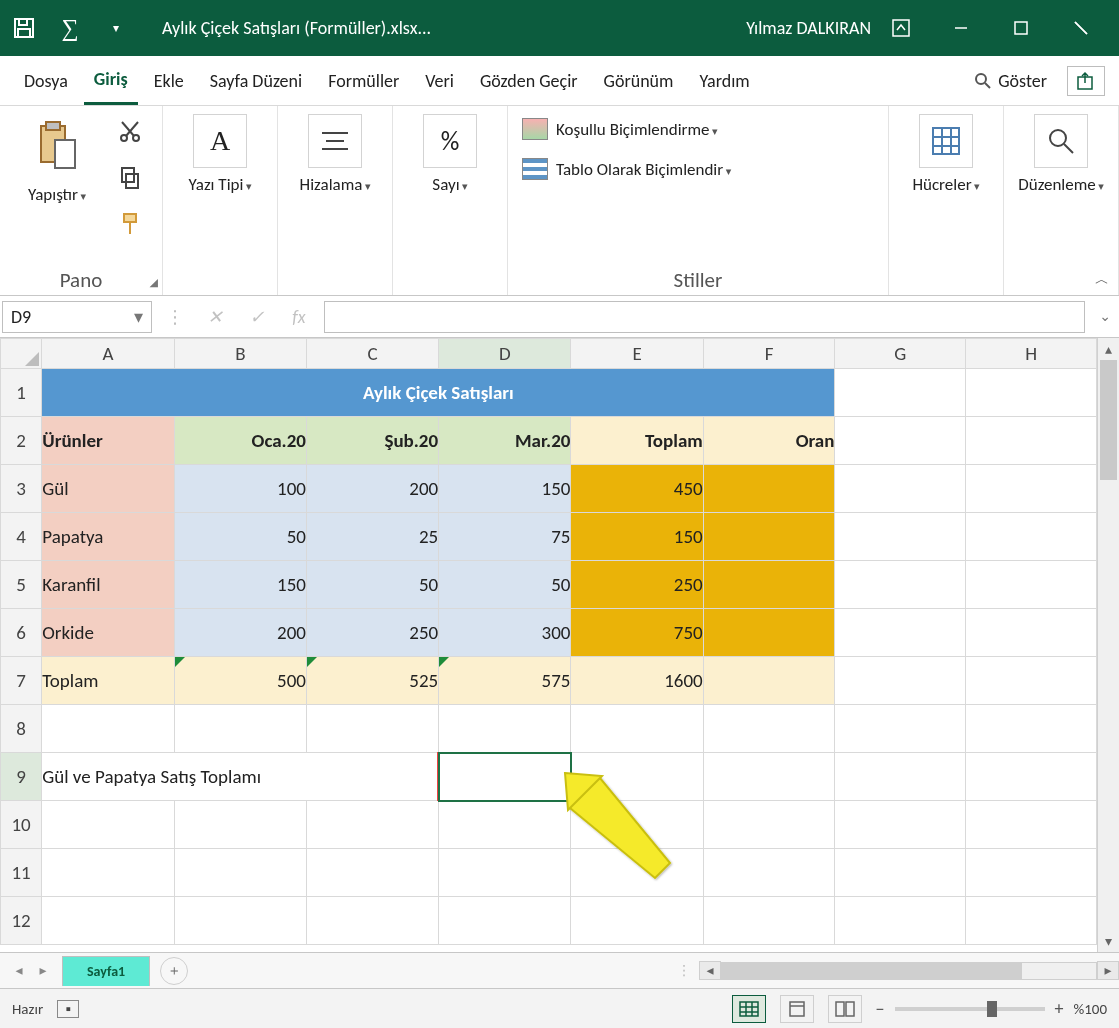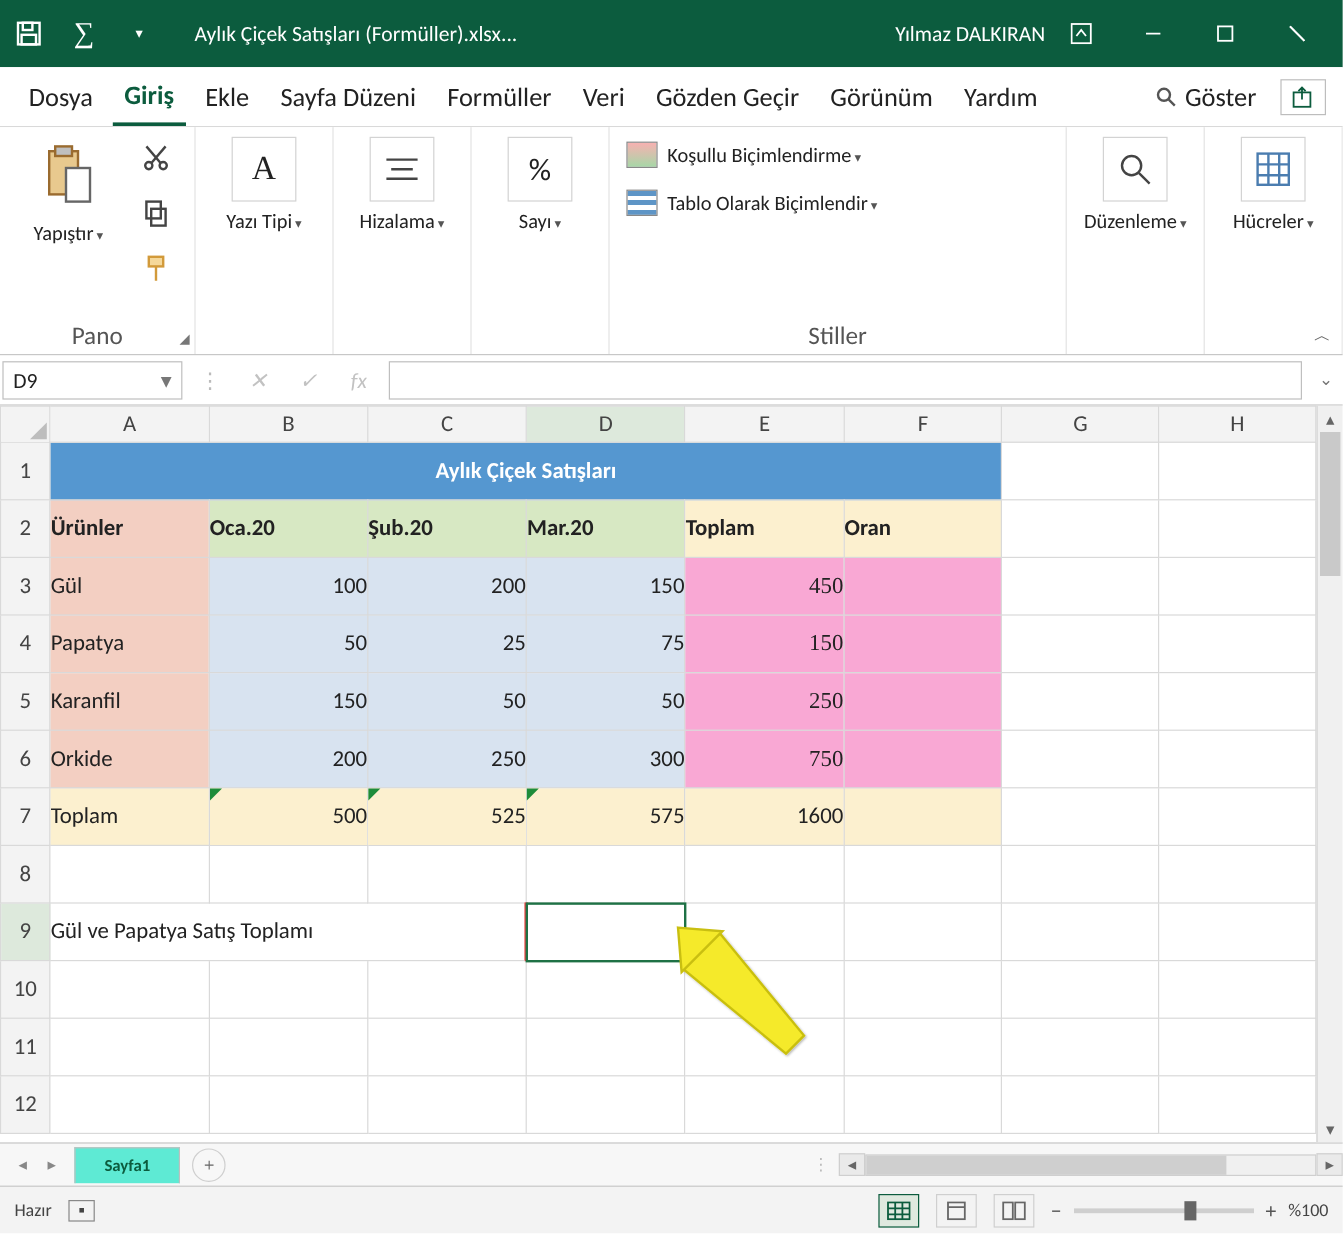"Dosya" .ribbon-tabs { font-size: 22px -> 18px }
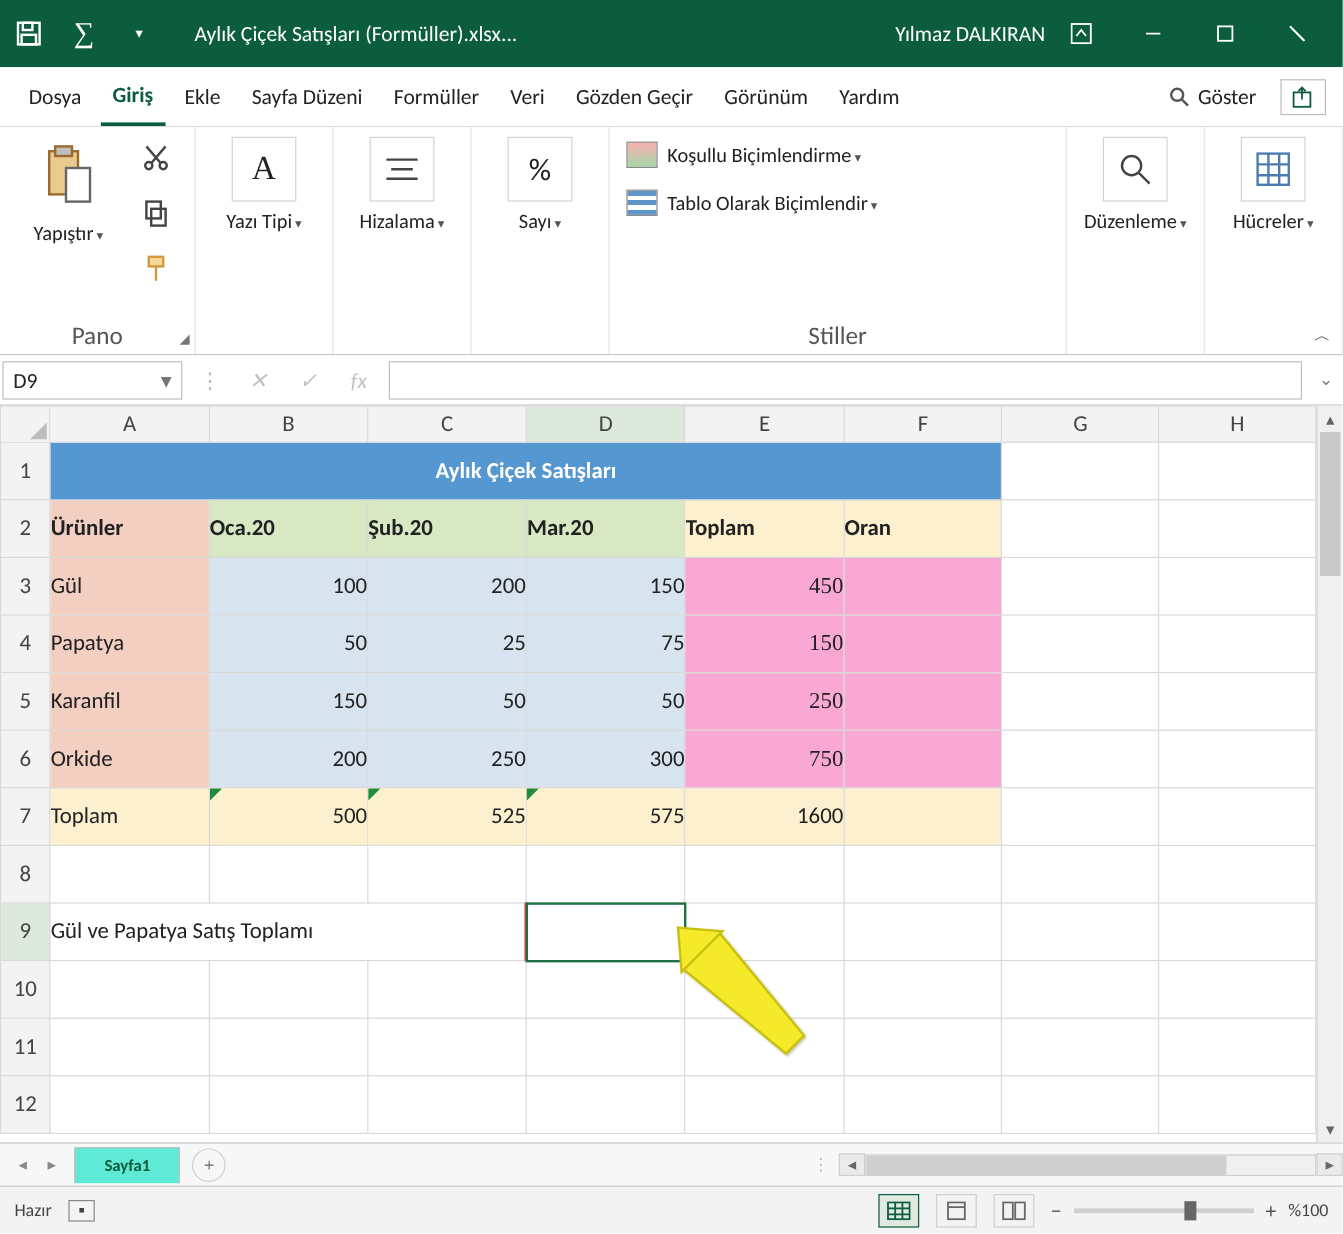"Düzenleme" div.ribbon-group { order: before "Hücreler" -> after "Hücreler" }
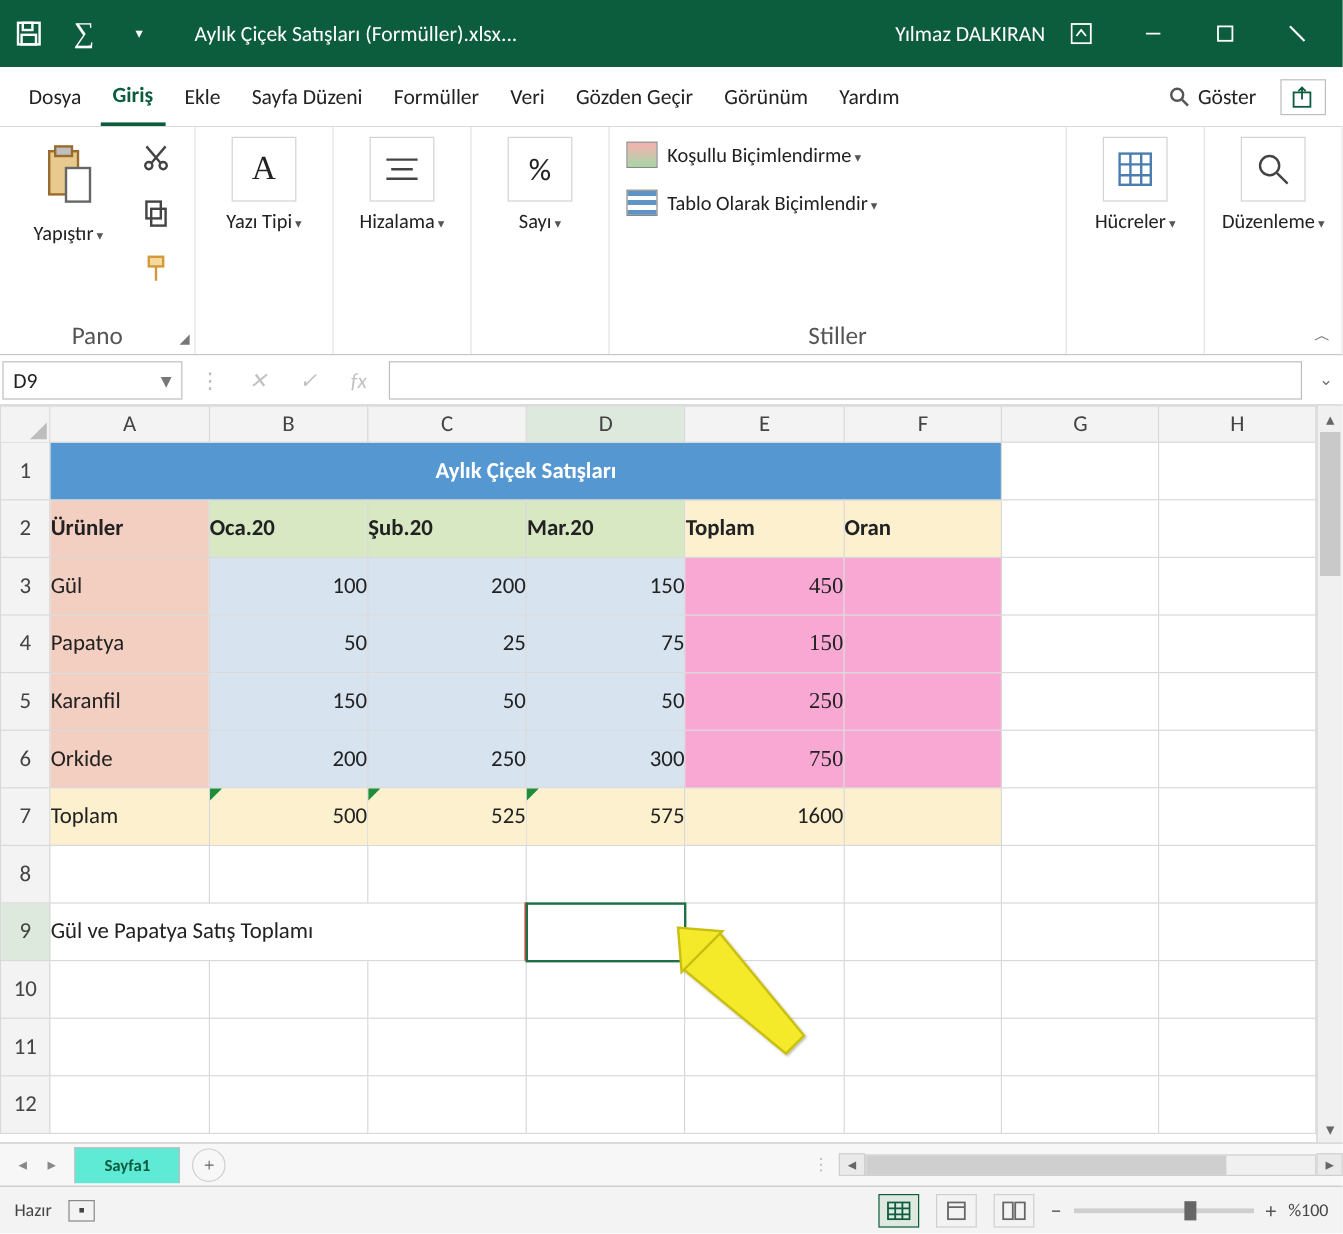"Oca.20" .hdr-sub { text-align: left -> right }
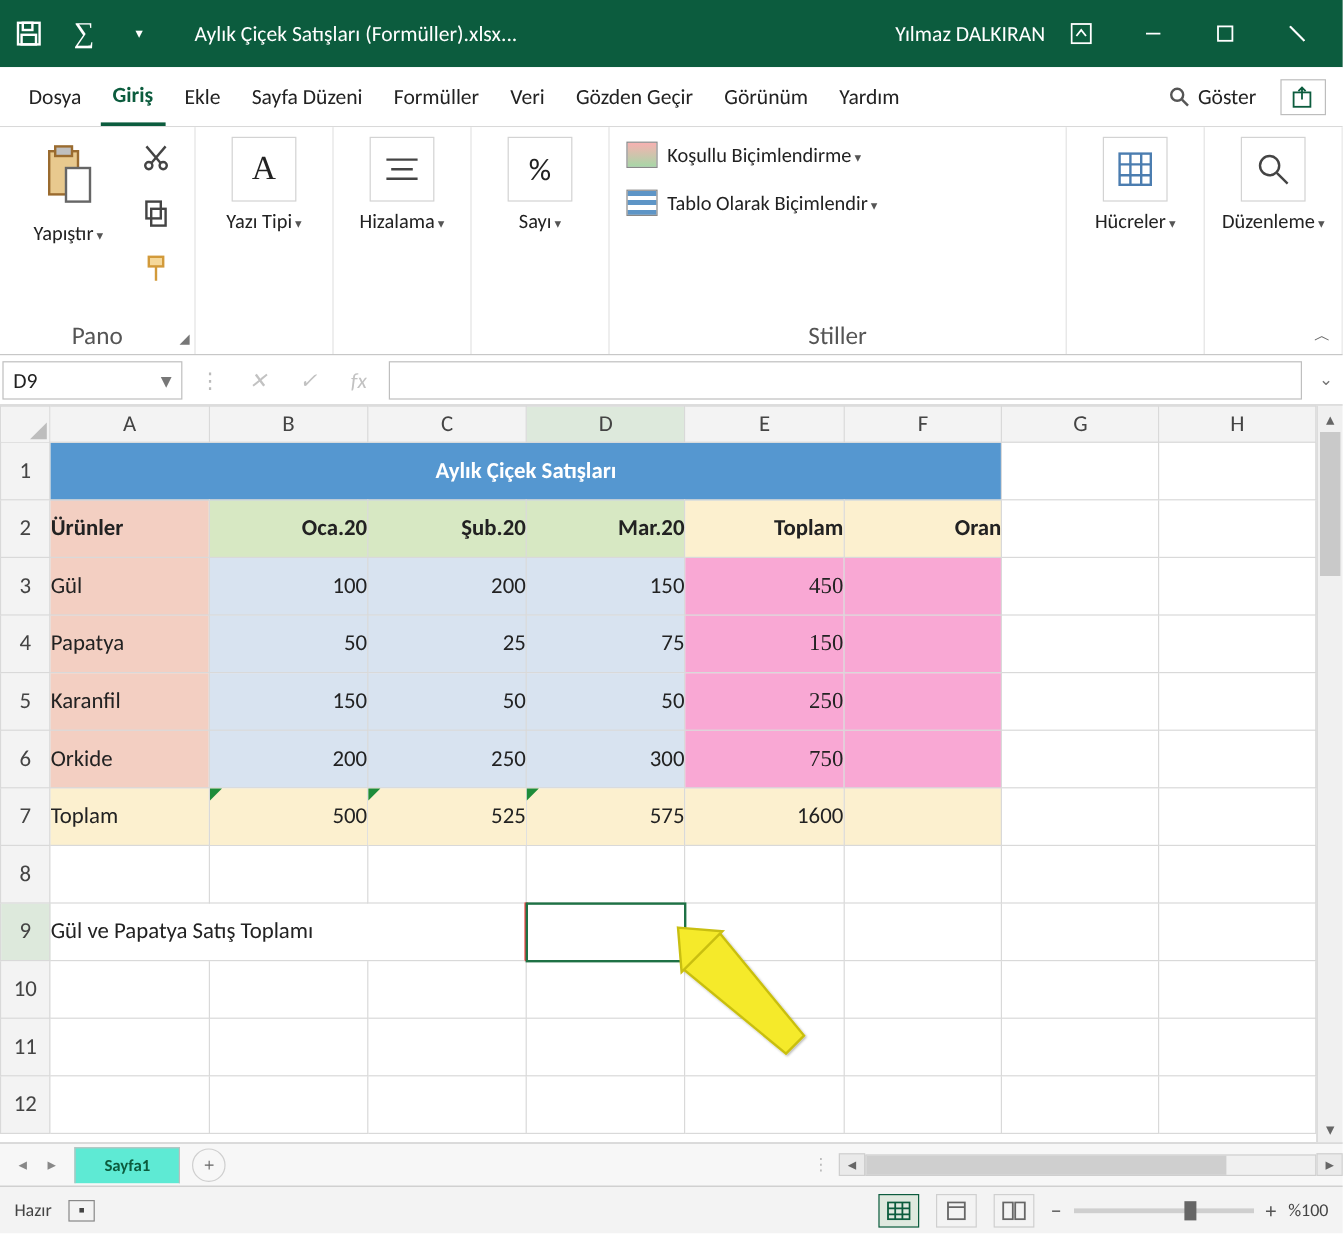"450" .tot { background: #f9a8d4 -> #eab308; font-family: Liberation Serif, serif -> none }
